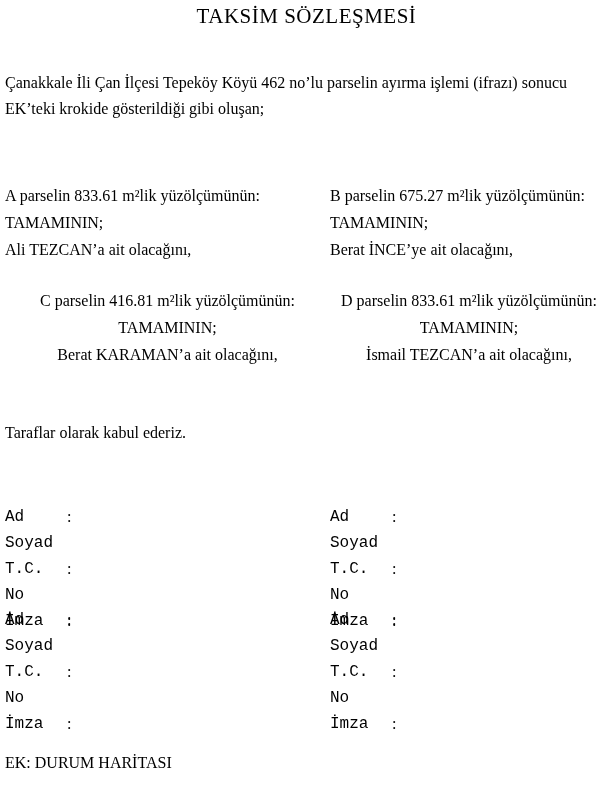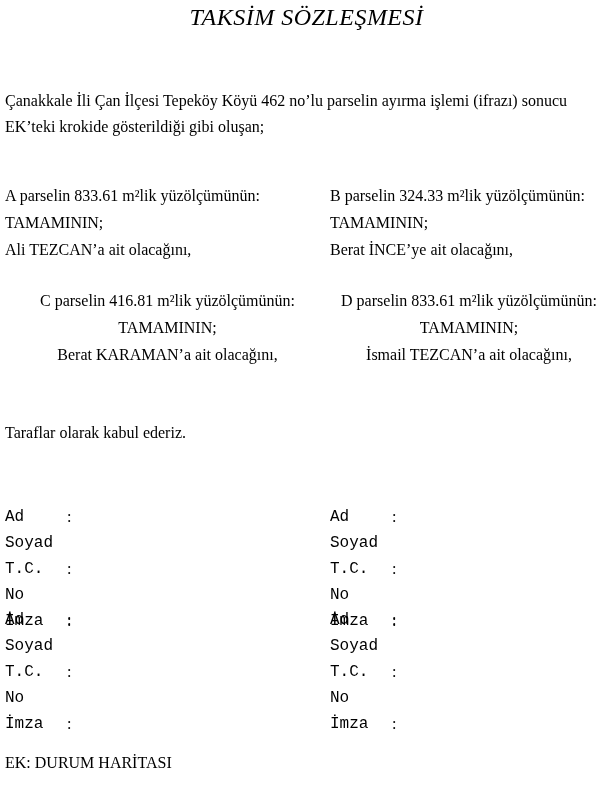"TAKSİM SÖZLEŞMESİ" .doc-title { font-size: 24px -> 21px; font-style: italic -> none }
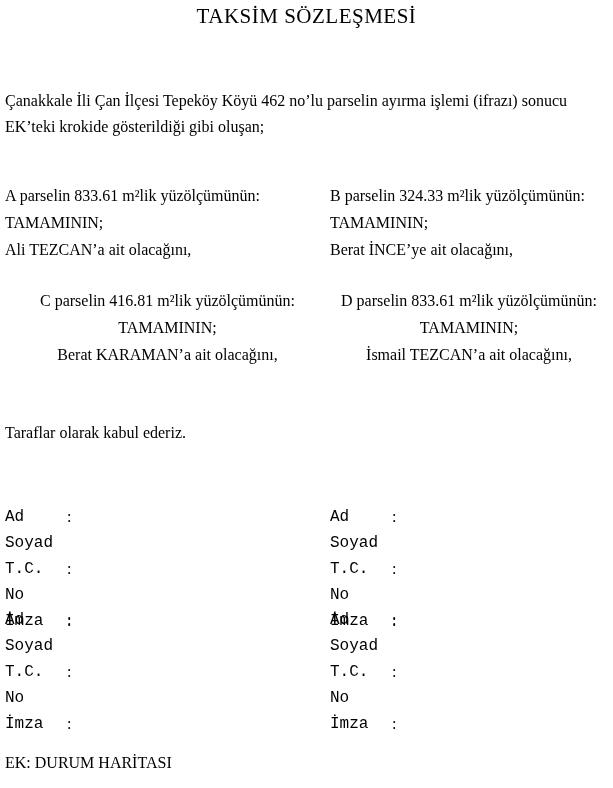"Çanakkale İli Çan İlçesi Tepeköy" .intro { top: 88px -> 70px }
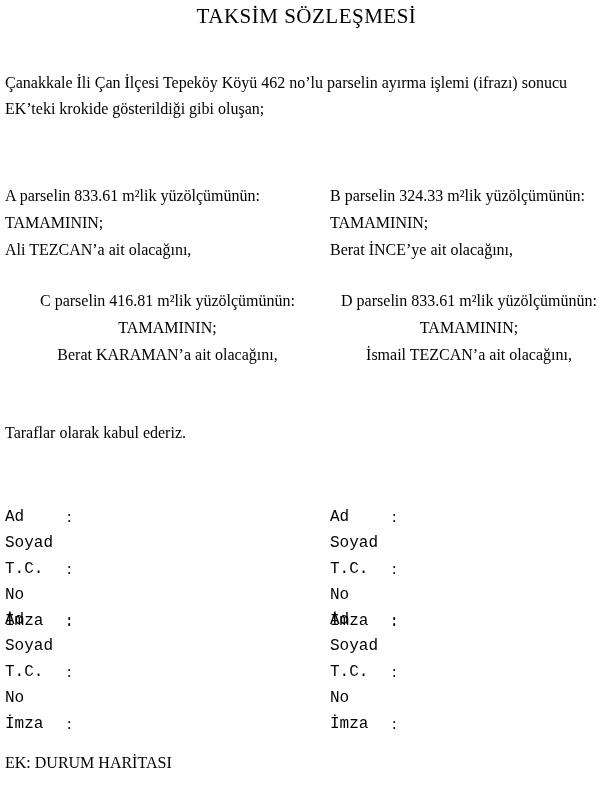"B parselin 324.33 m²lik yüzölçümünün:" div { text: 324.33 -> 675.27 }
